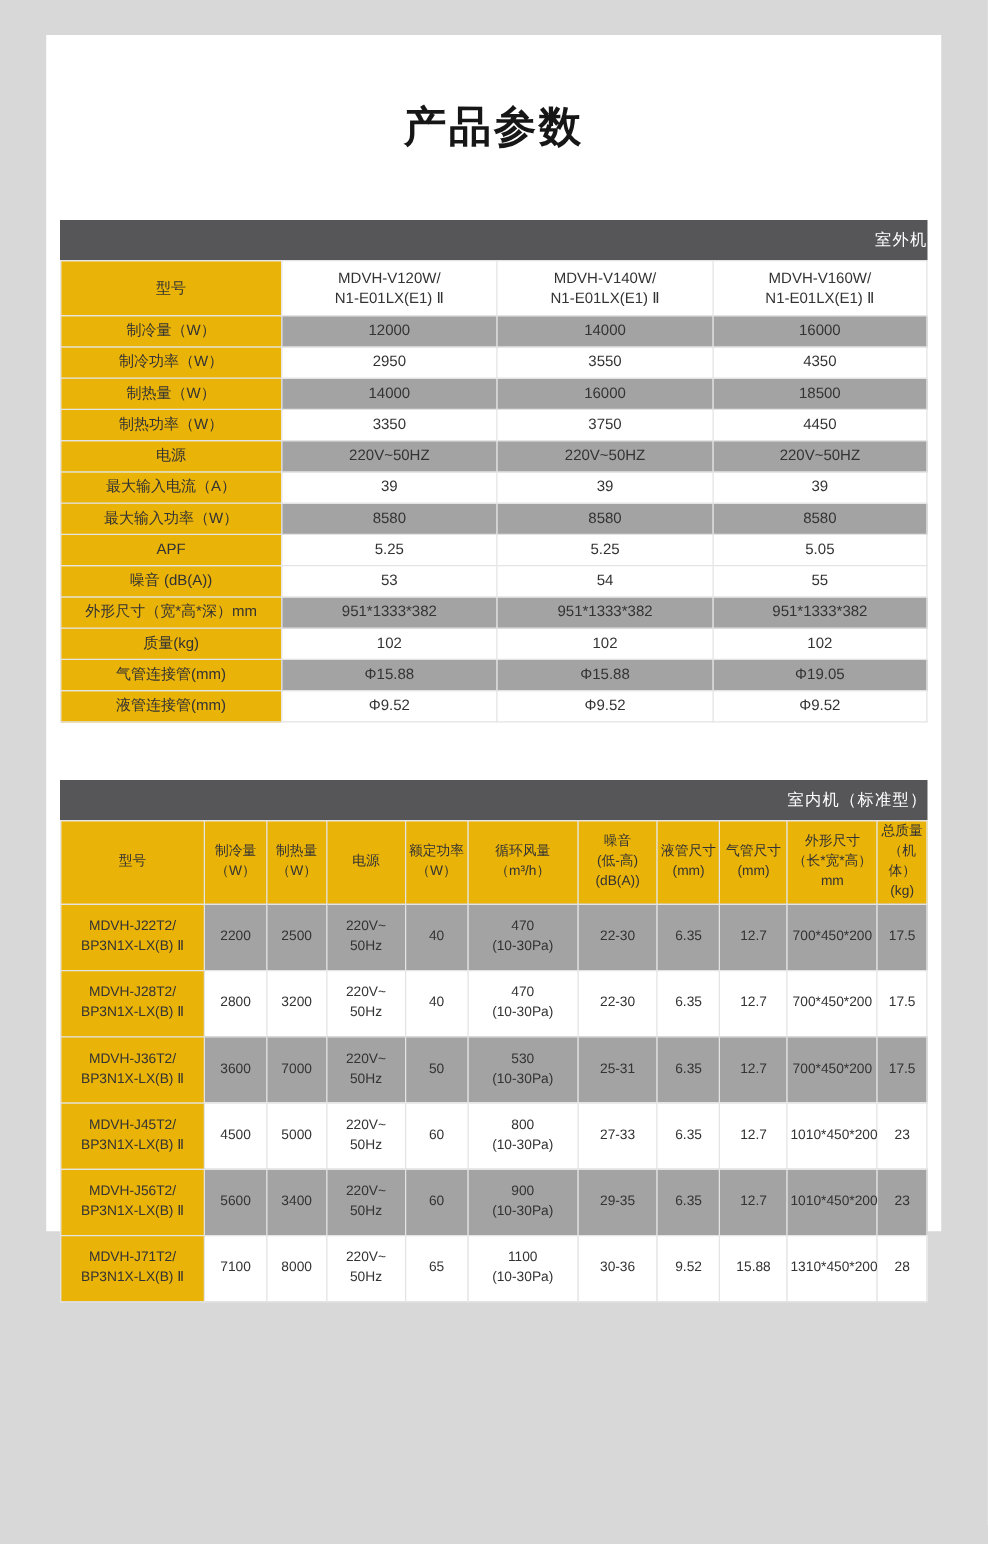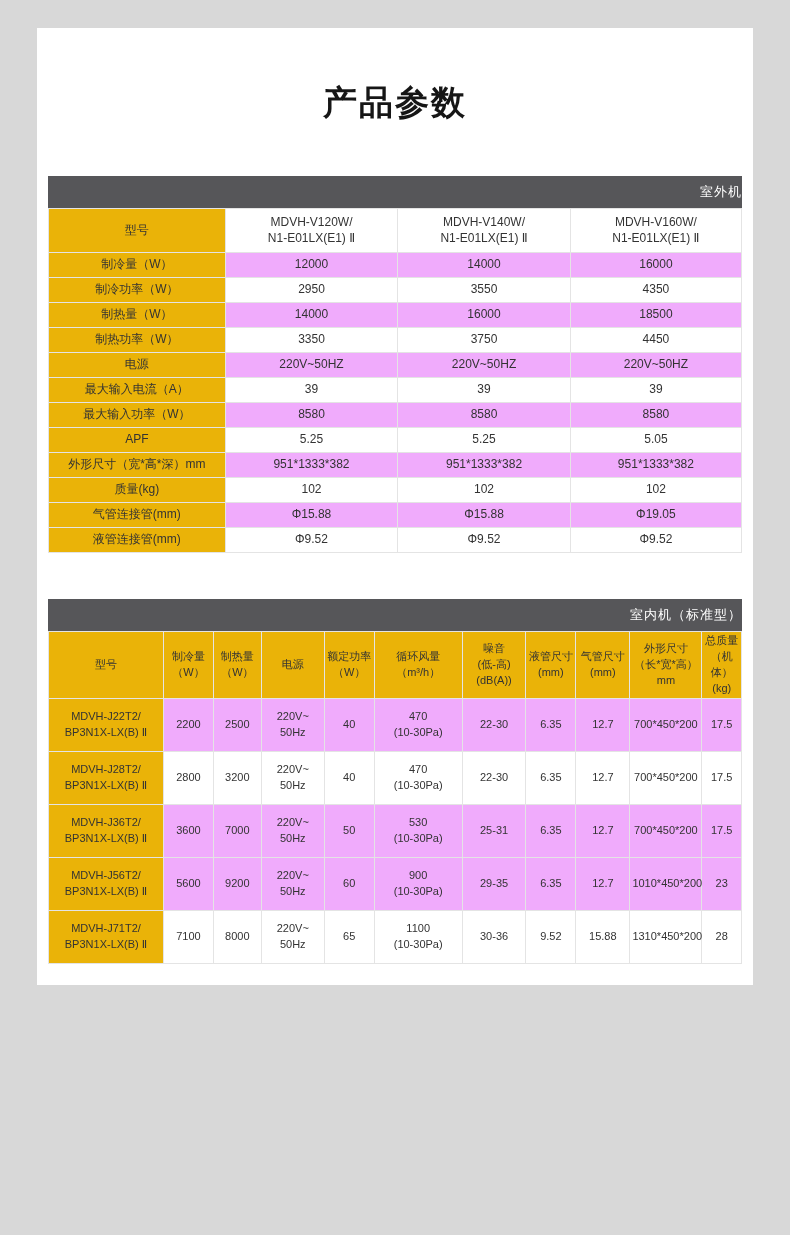"12000" td.g { background: #f0abfc -> #a3a3a3 }
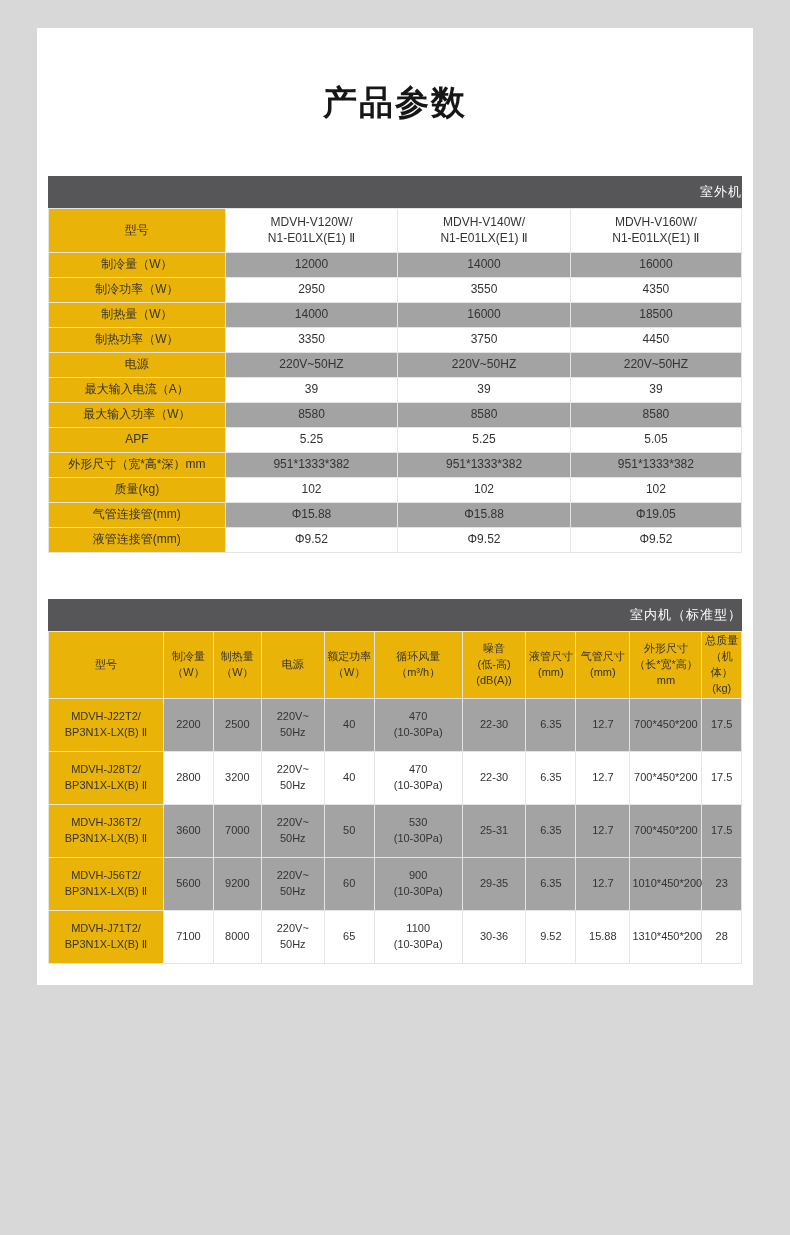"噪音 (dB(A))" tr { html: none -> <tr> <td>噪音 (dB(A))</td> <td>53</td> <td>54</td> <td>55</td> </tr> }
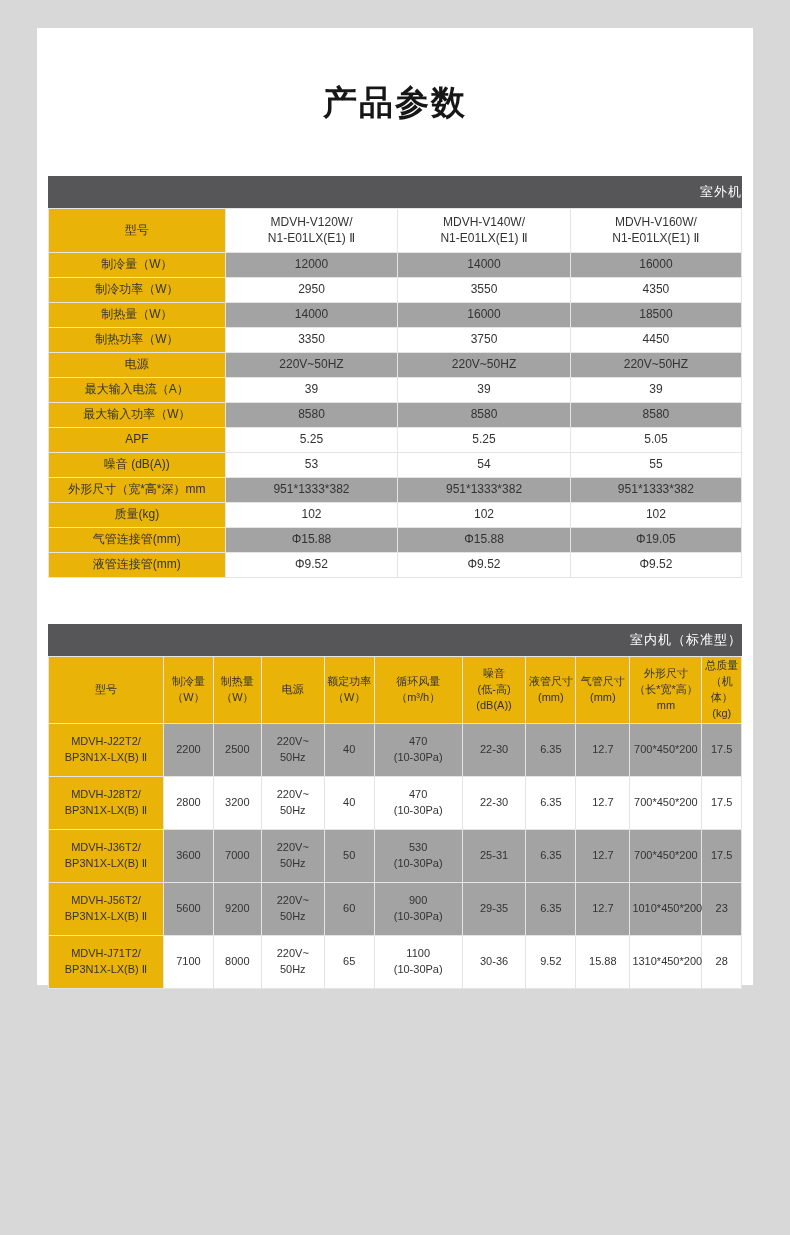"MDVH-J45T2/" tr.dr { html: none -> <tr> <td>MDVH-J45T2/ BP3N1X-LX(B) Ⅱ</td> <td>4500</td> <td>5000</td> <td>220V~ 50Hz</td> <td>60</td> <td>800 (10-30Pa)</td> <td>27-33</td> <td>6.35</td> <td>12.7</td> <td>1010*450*200</td> <td>23</td> </tr> }
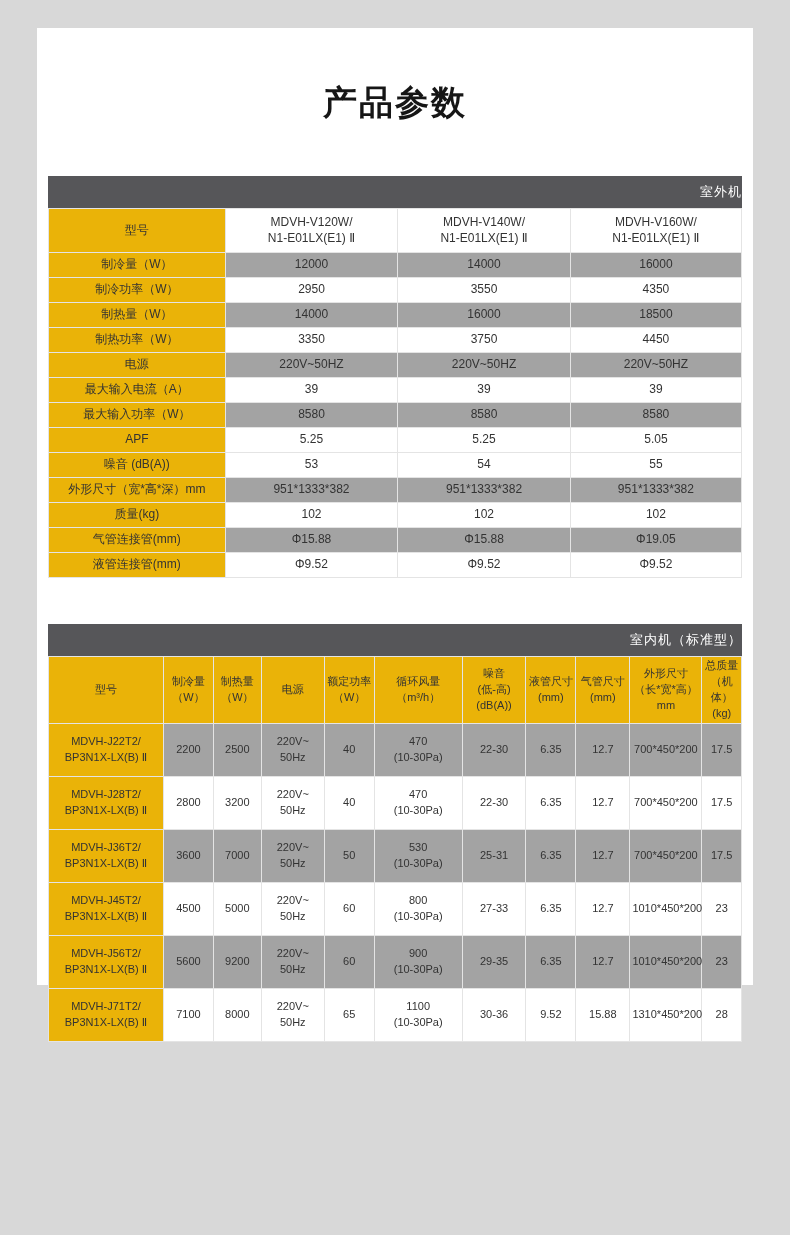"9200" td.g { text: 9200 -> 3400 }
